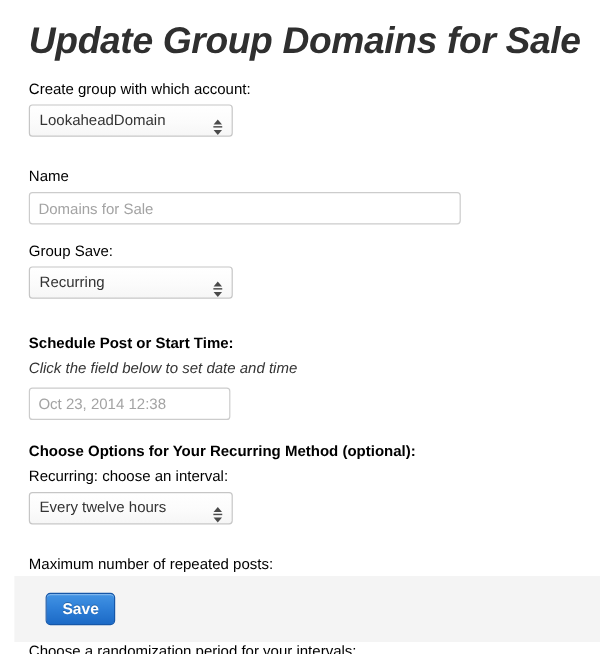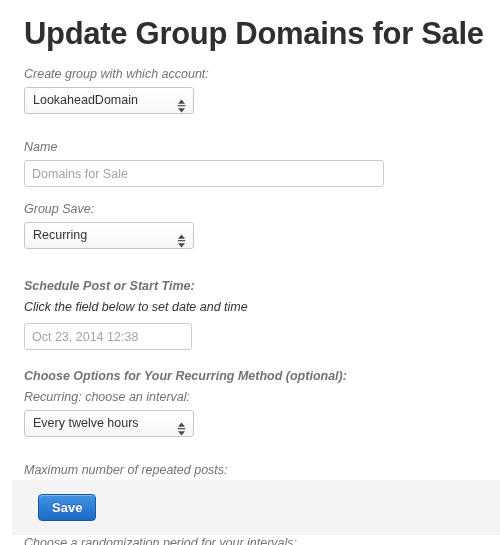"Update Group Domains for Sale" h1.page-title { font-style: none -> italic }
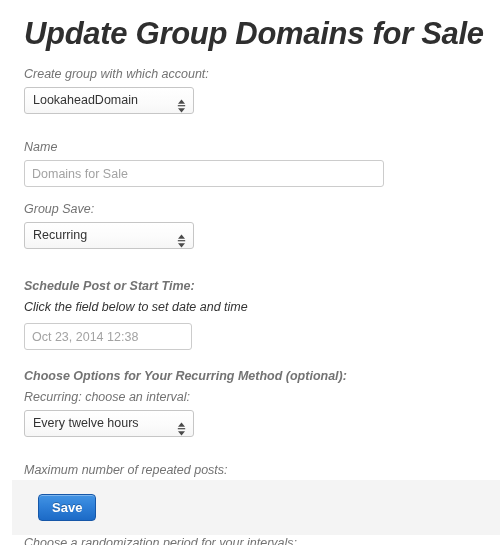"Create group with which account:" label.field-label, .field-label { color: #737373 -> #000000; font-style: italic -> none }
